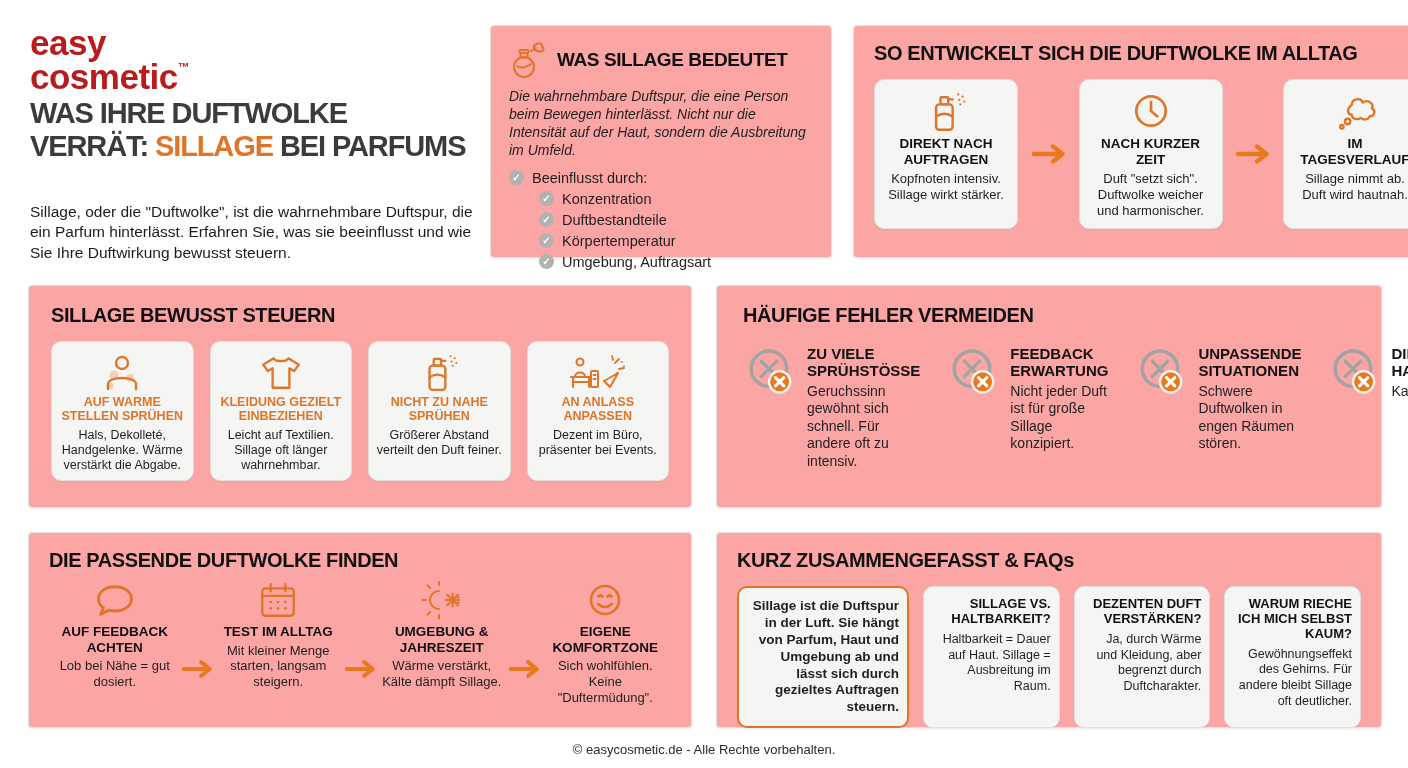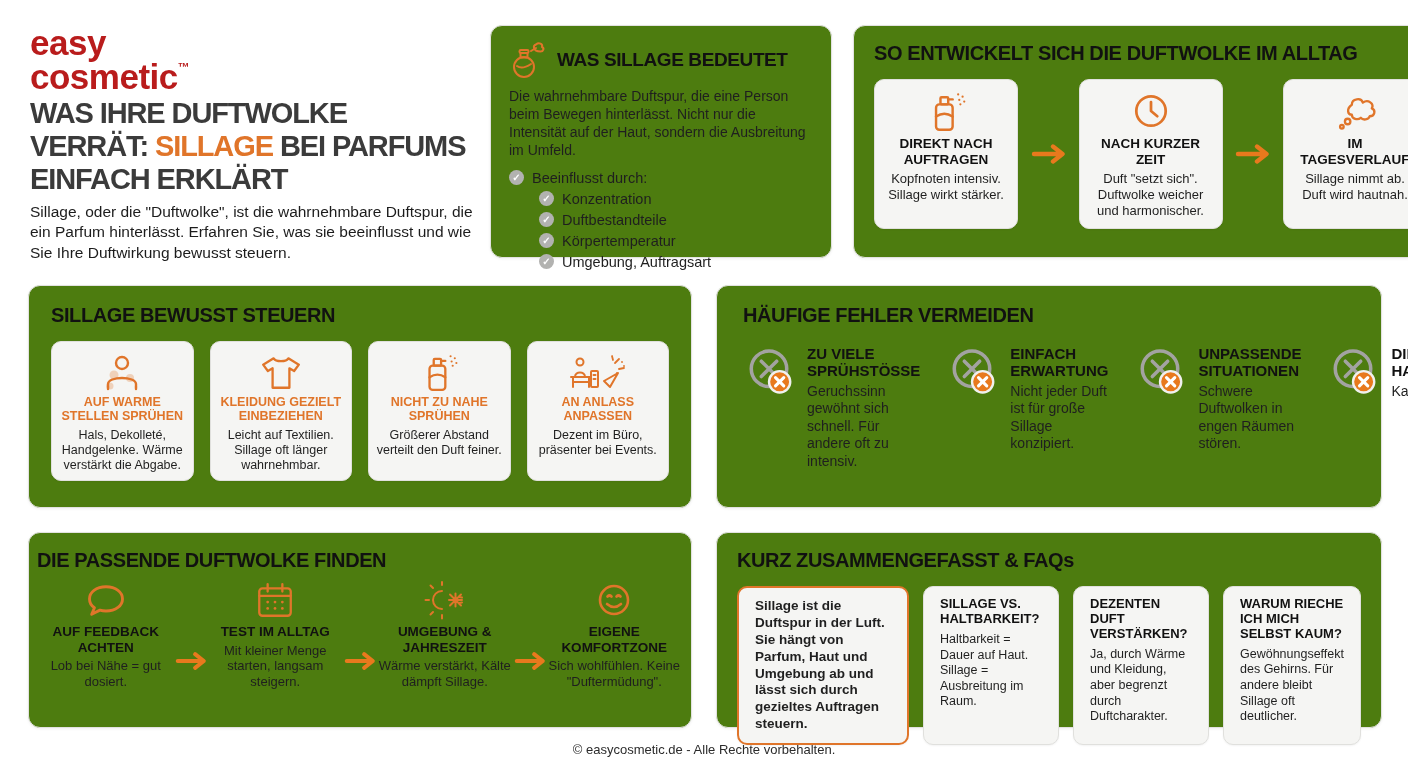"WAS SILLAGE BEDEUTET" .card { background: #4d7c0f -> #fca5a5; border-radius: 12px -> 4px }
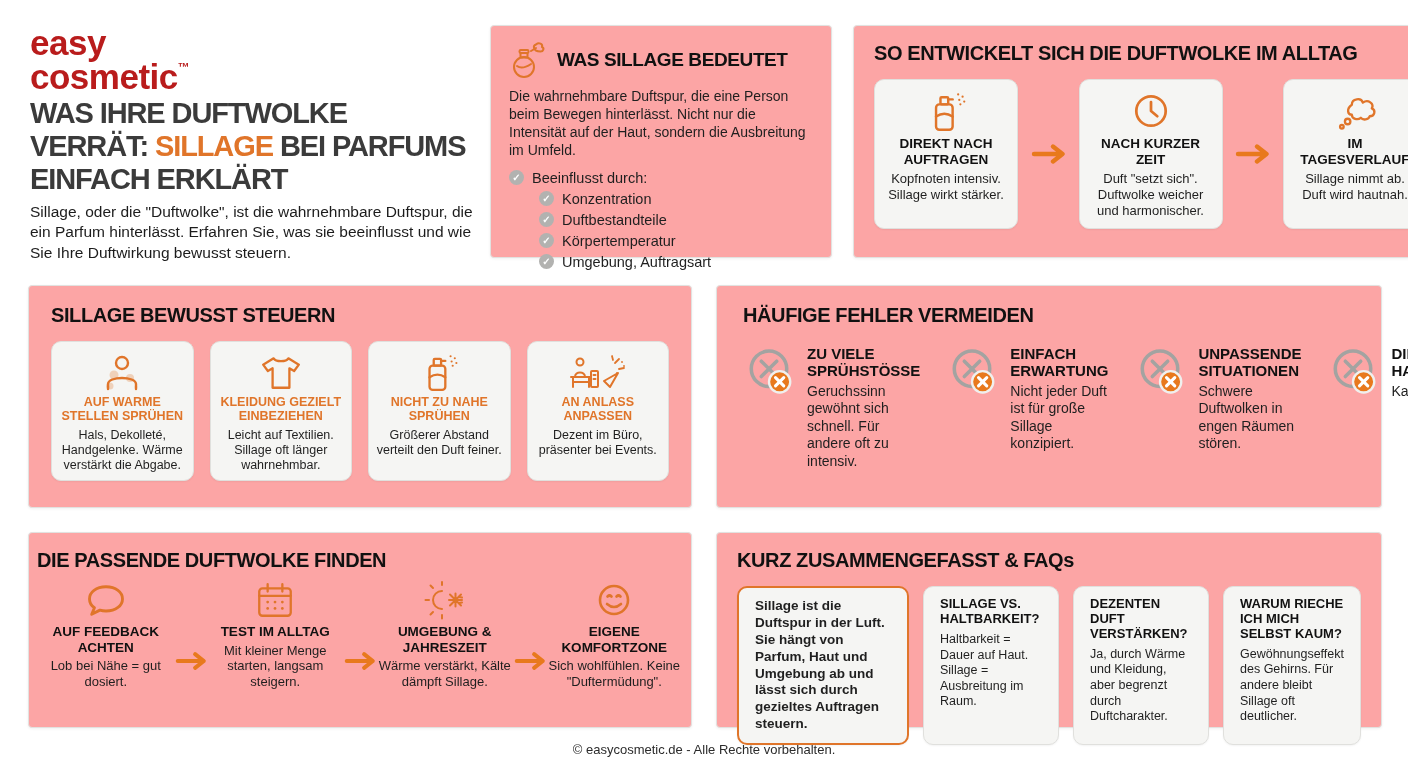"Die wahrnehmbare Duftspur, die eine" #meaning .body { font-style: none -> italic }
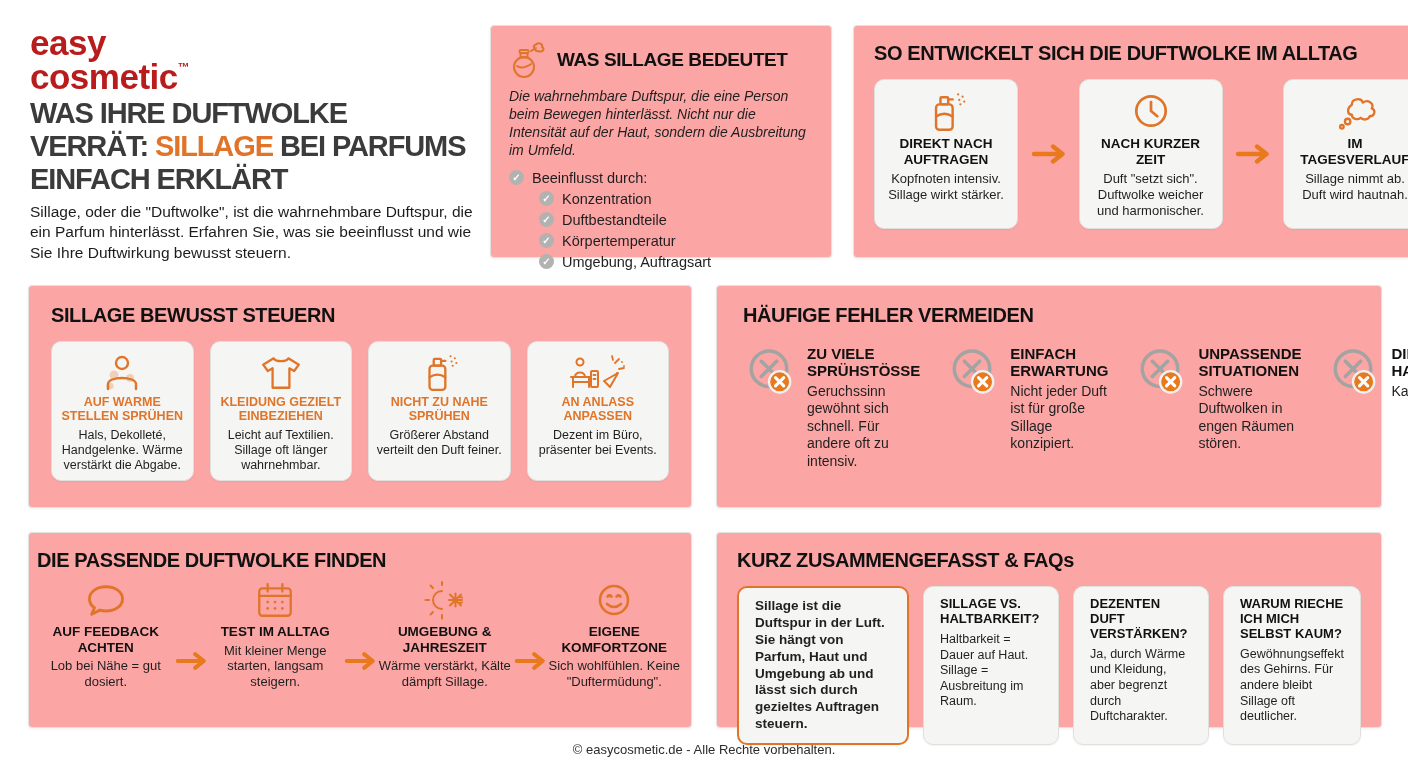"EINFACH ERKLÄRT" div { html: <div><span>EINFACH ERKLÄRT</span><span></span><span></span></div> -> none }
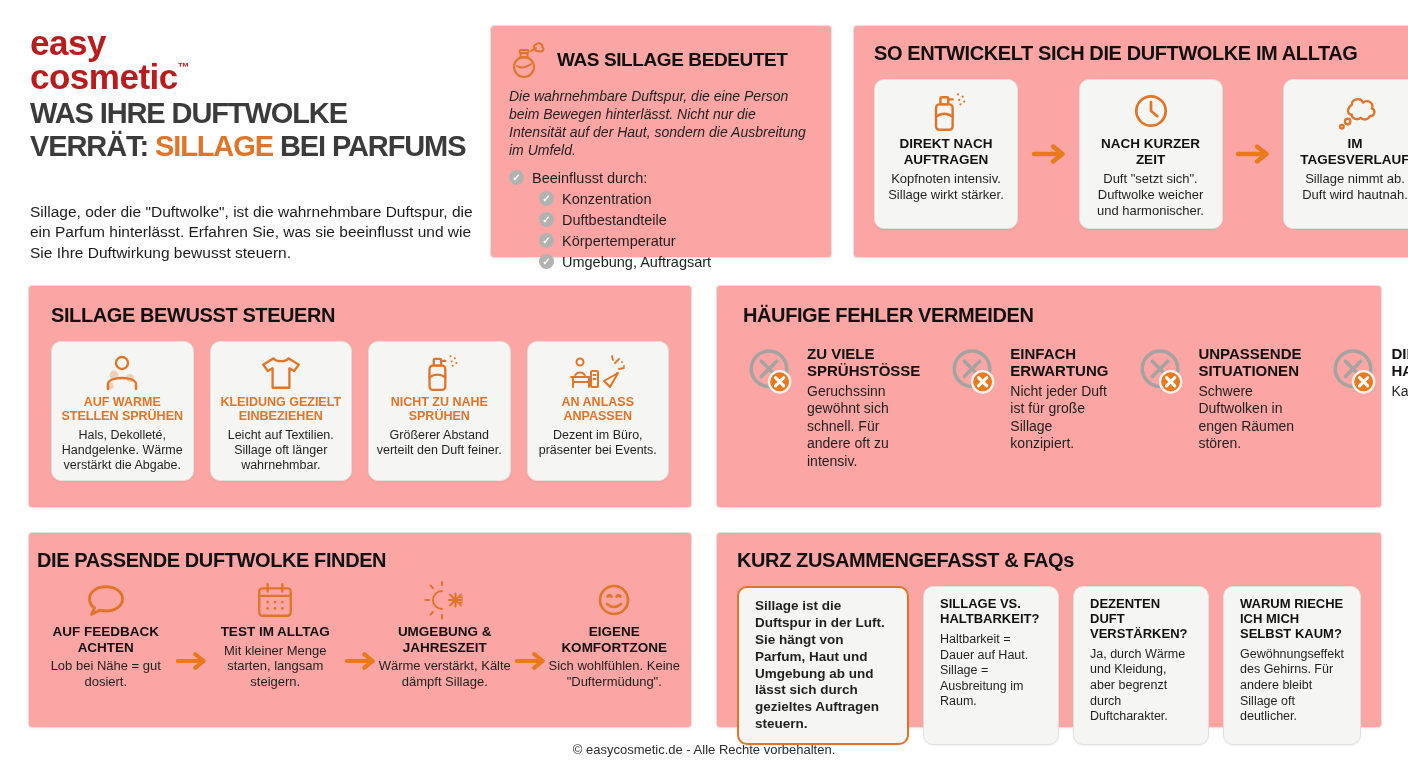"EINFACH ERWARTUNG" div.ttl { text: EINFACH -> FEEDBACK }
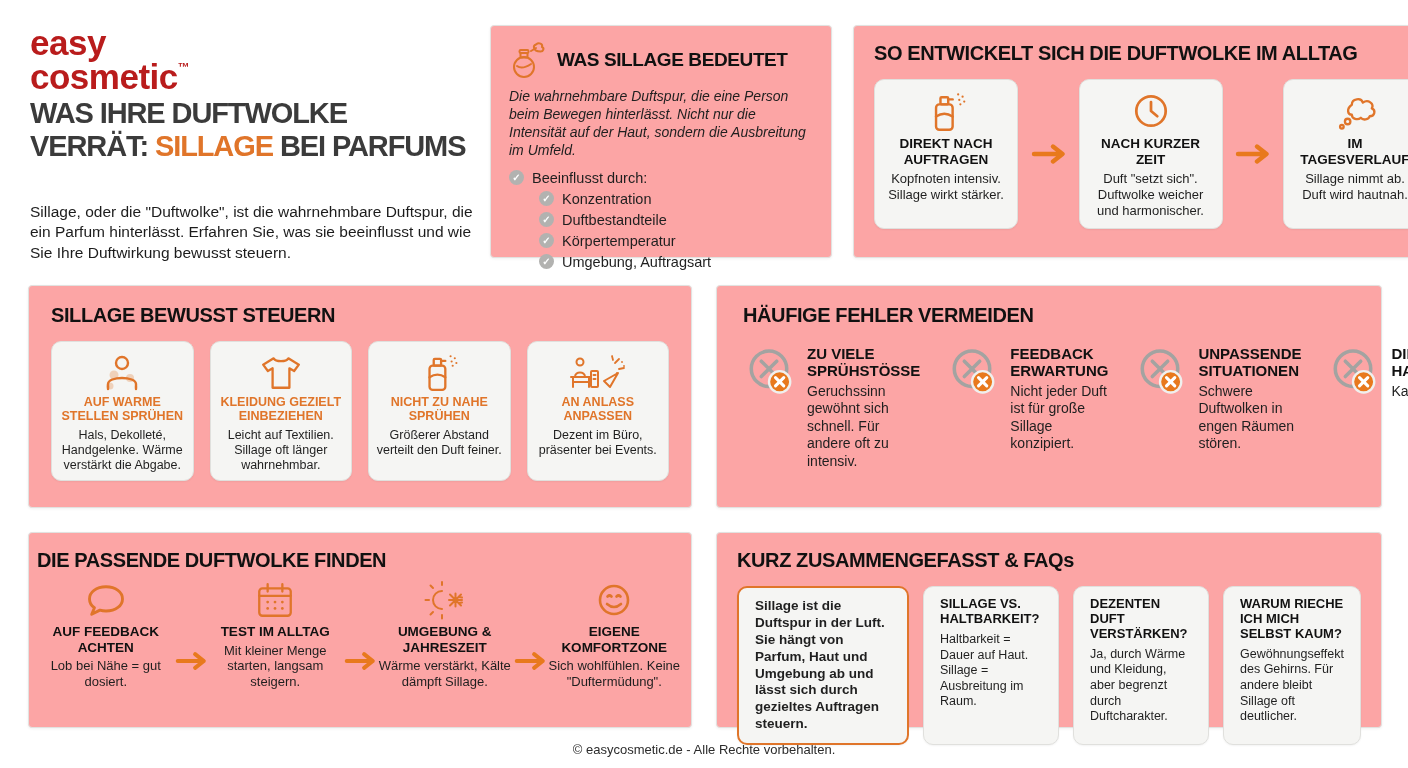"DIE PASSENDE DUFTWOLKE FINDEN" #finder { padding: 16px 8px -> 16px 20px }
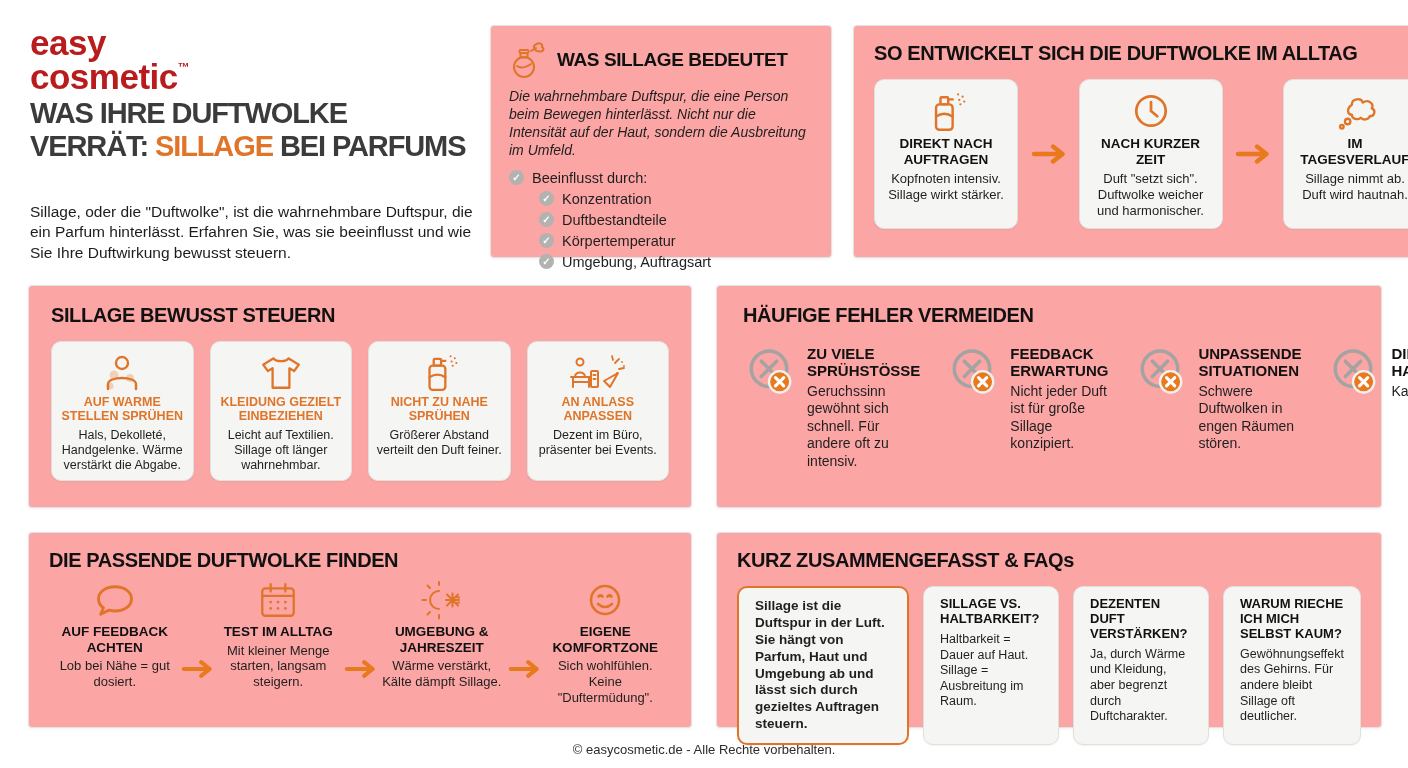"Sillage ist die Duftspur in" .faqcard { padding: 10px 16px -> 10px 8px; text-align: left -> right }
